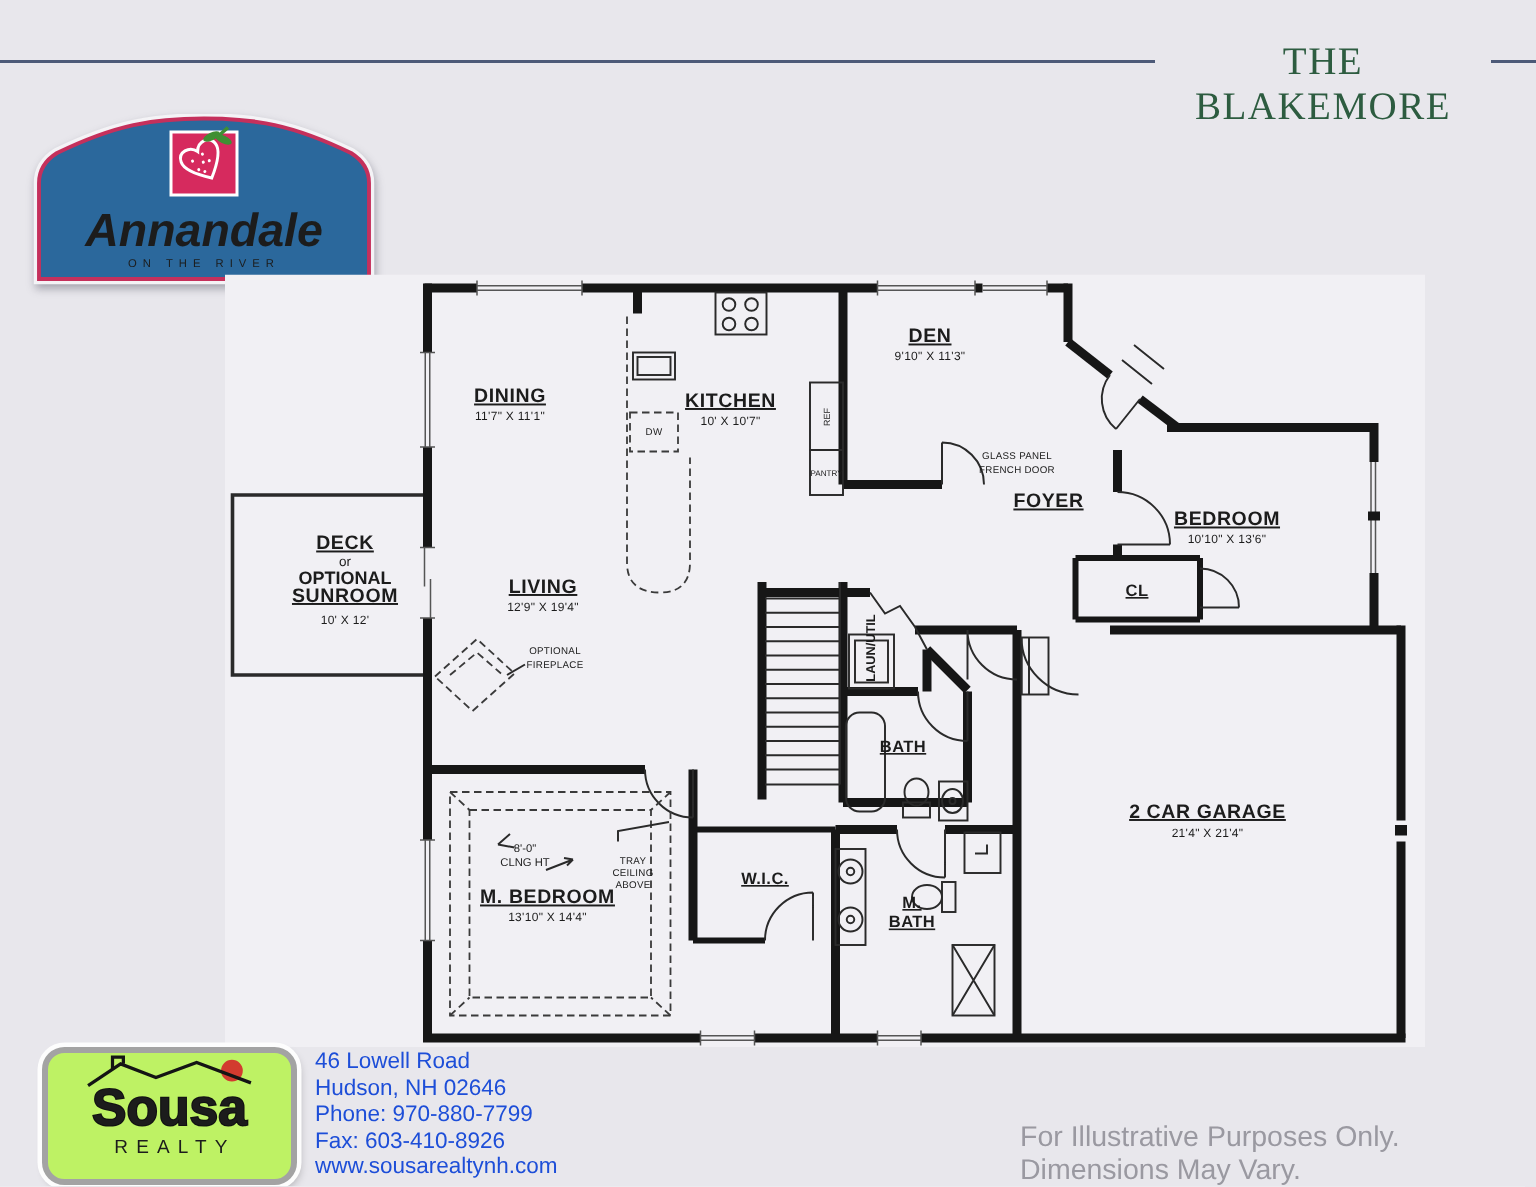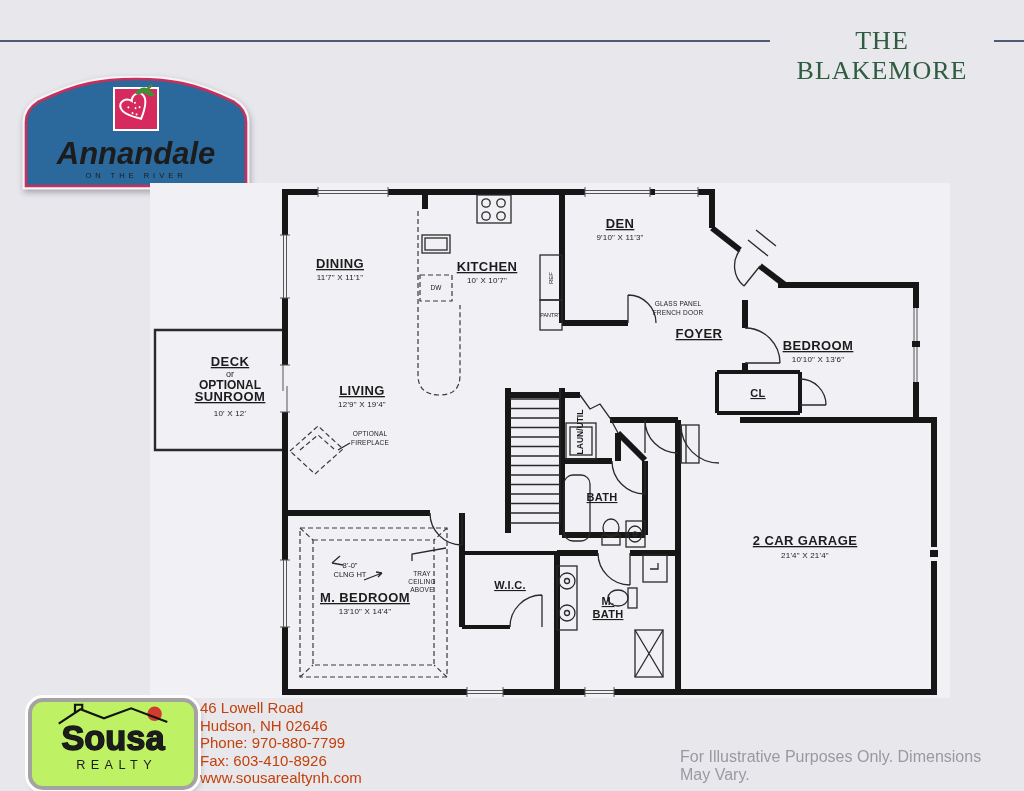"46 Lowell Road" .contact { color: #c2410c -> #1d4ed8; left: 200px -> 210px }
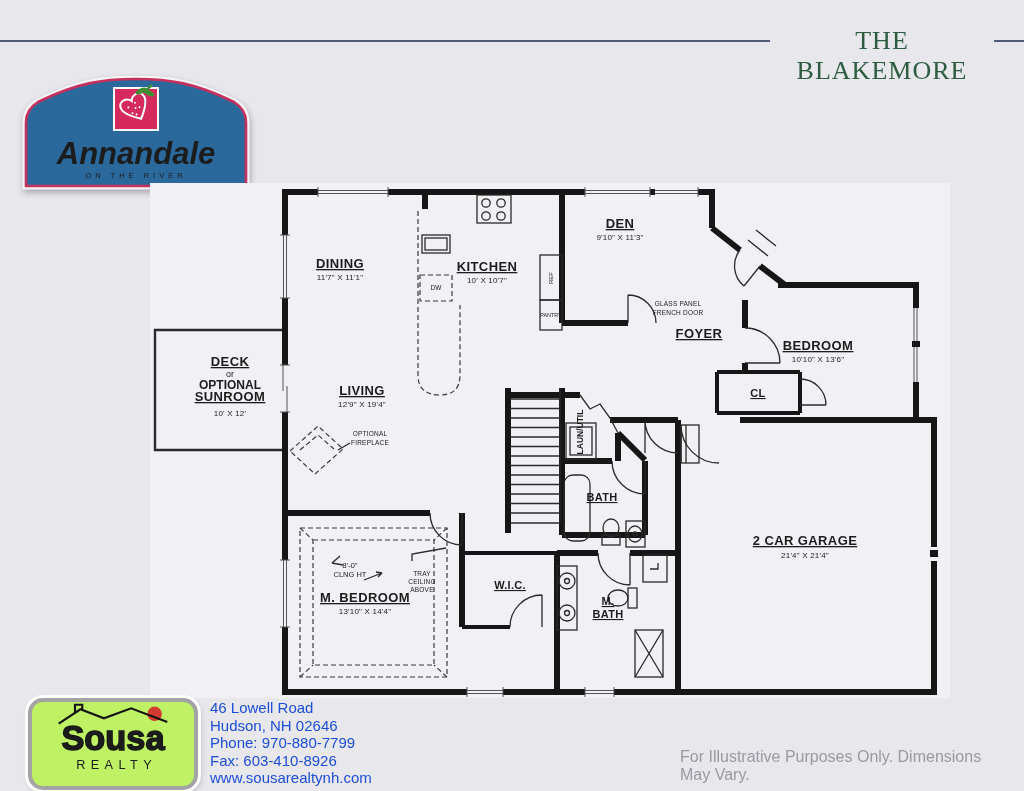"For Illustrative Purposes Only." .disclaimer { font-size: 16px -> 19px }
